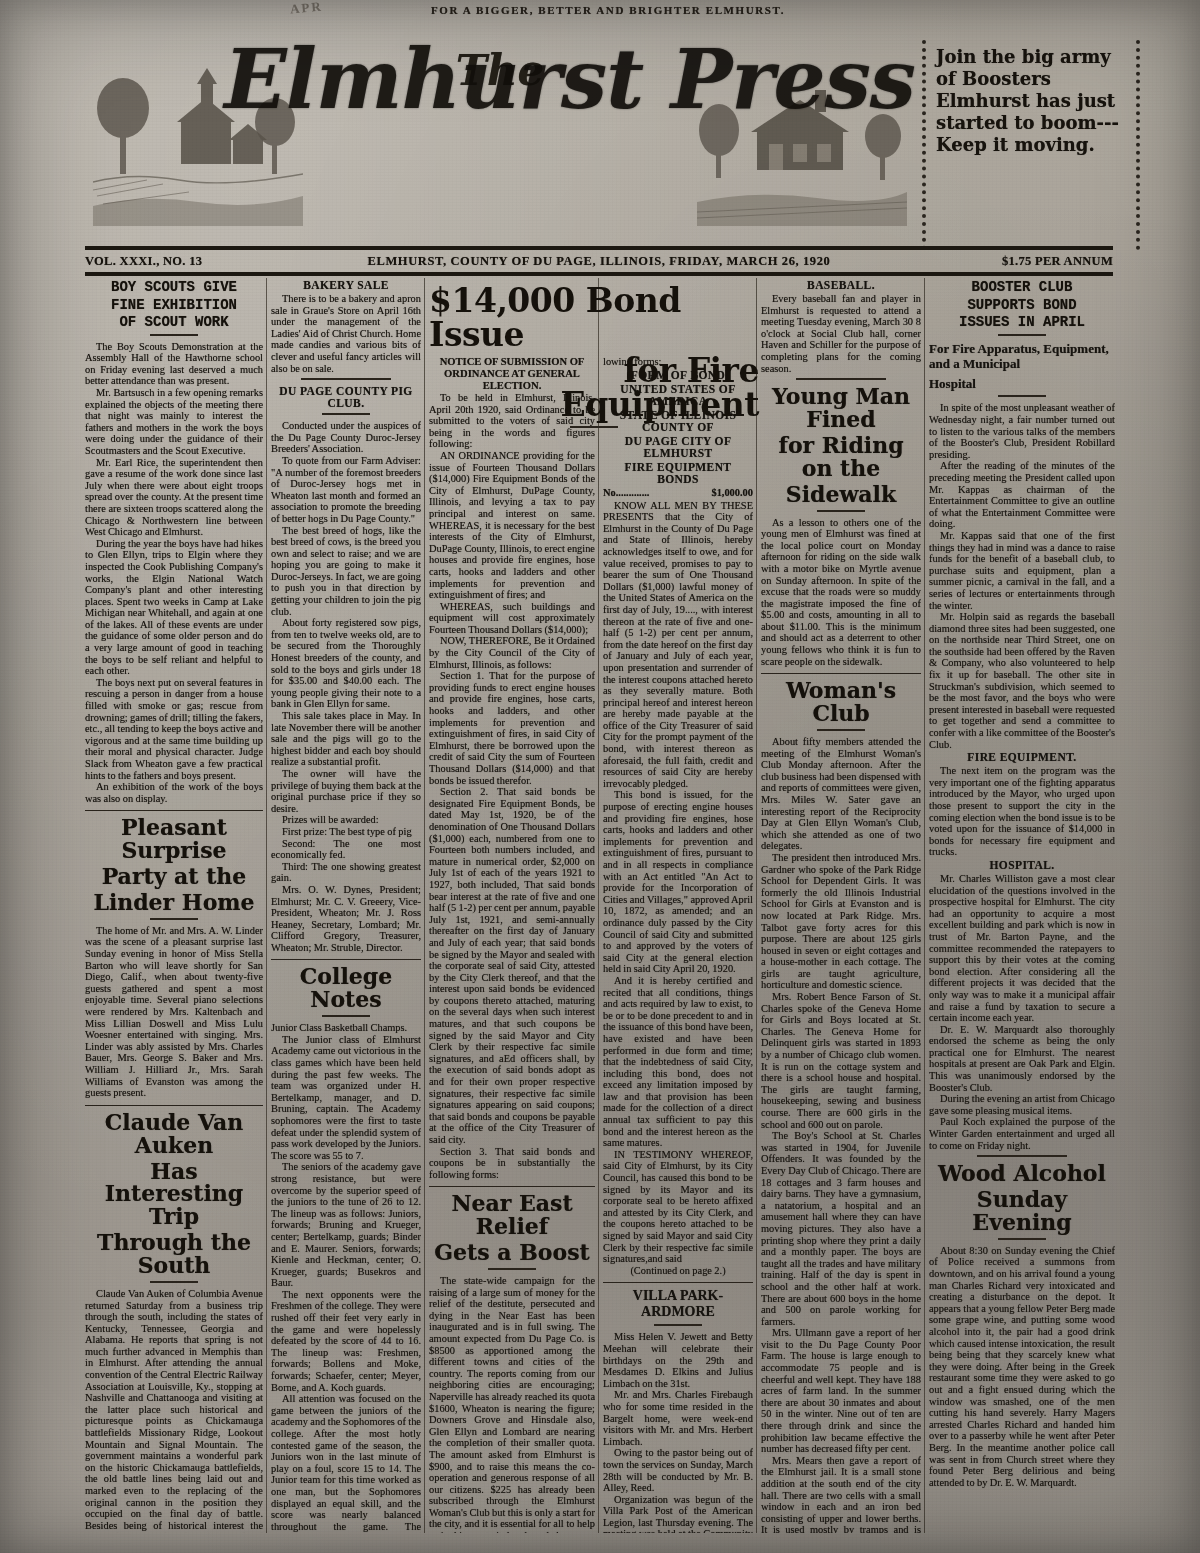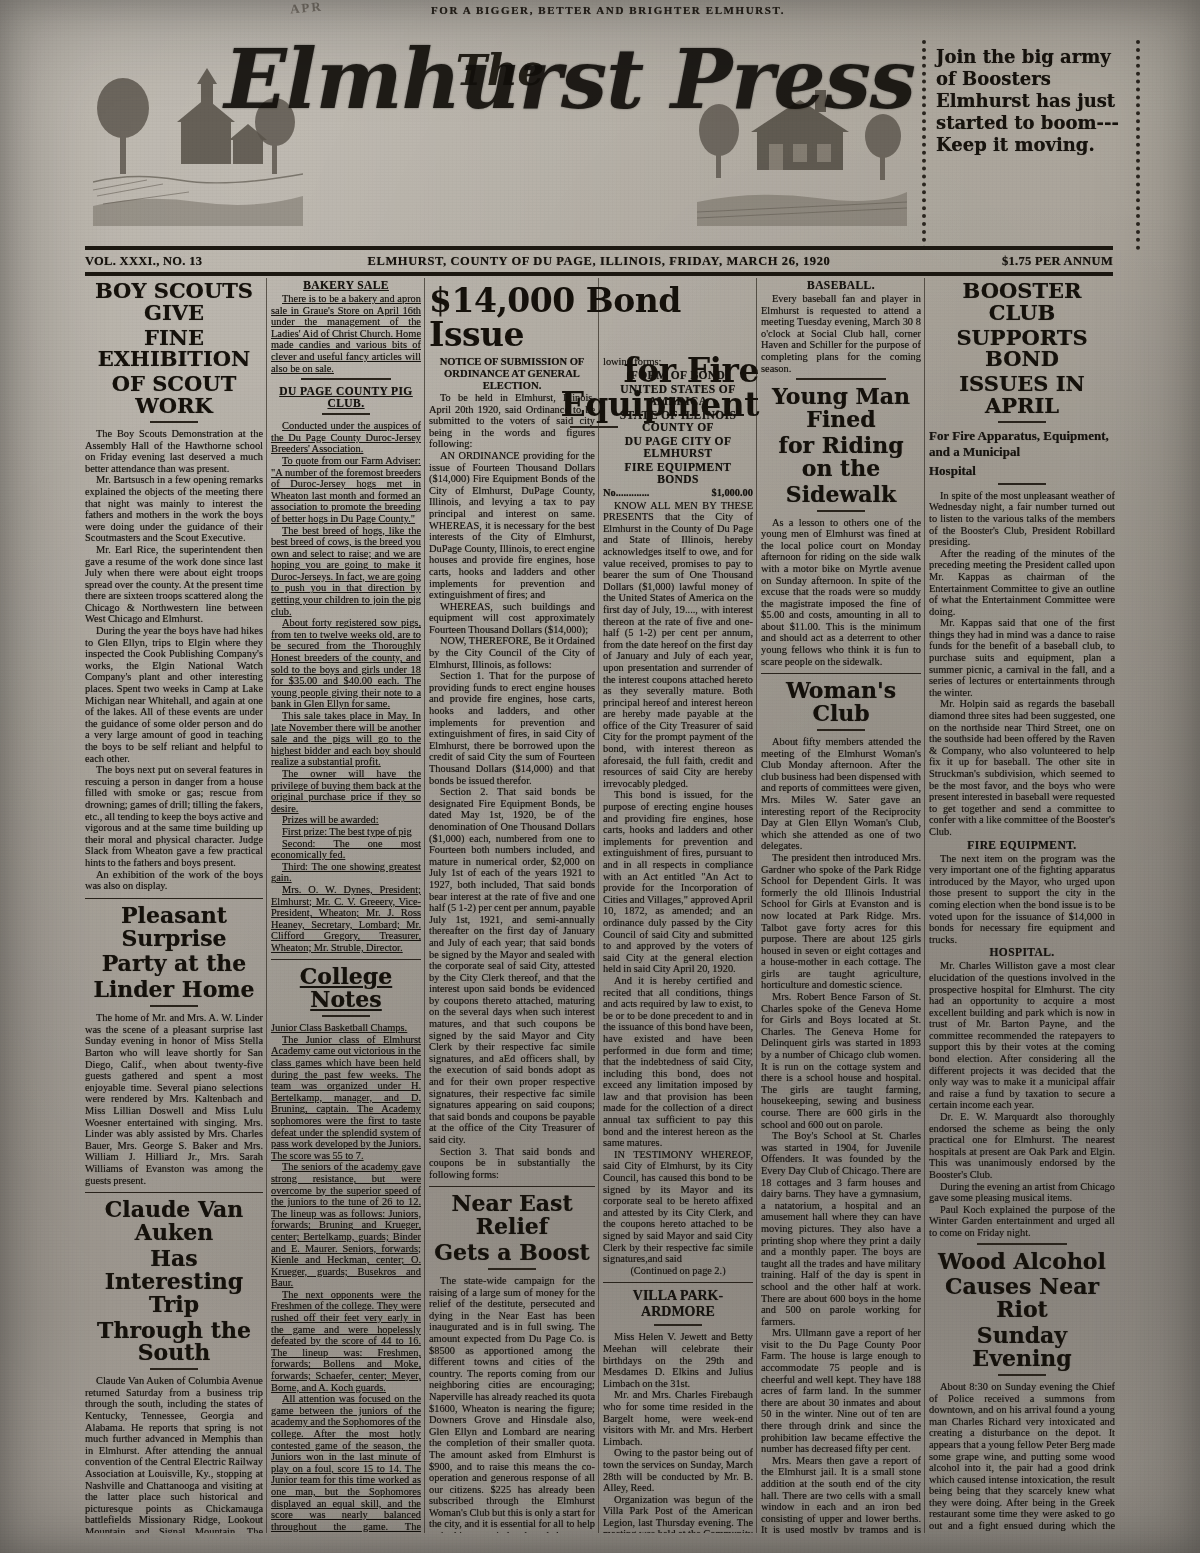"BOY SCOUTS GIVE" .hd.k1 { font-family: none -> Liberation Mono, monospace; font-size: 21px -> 14px }
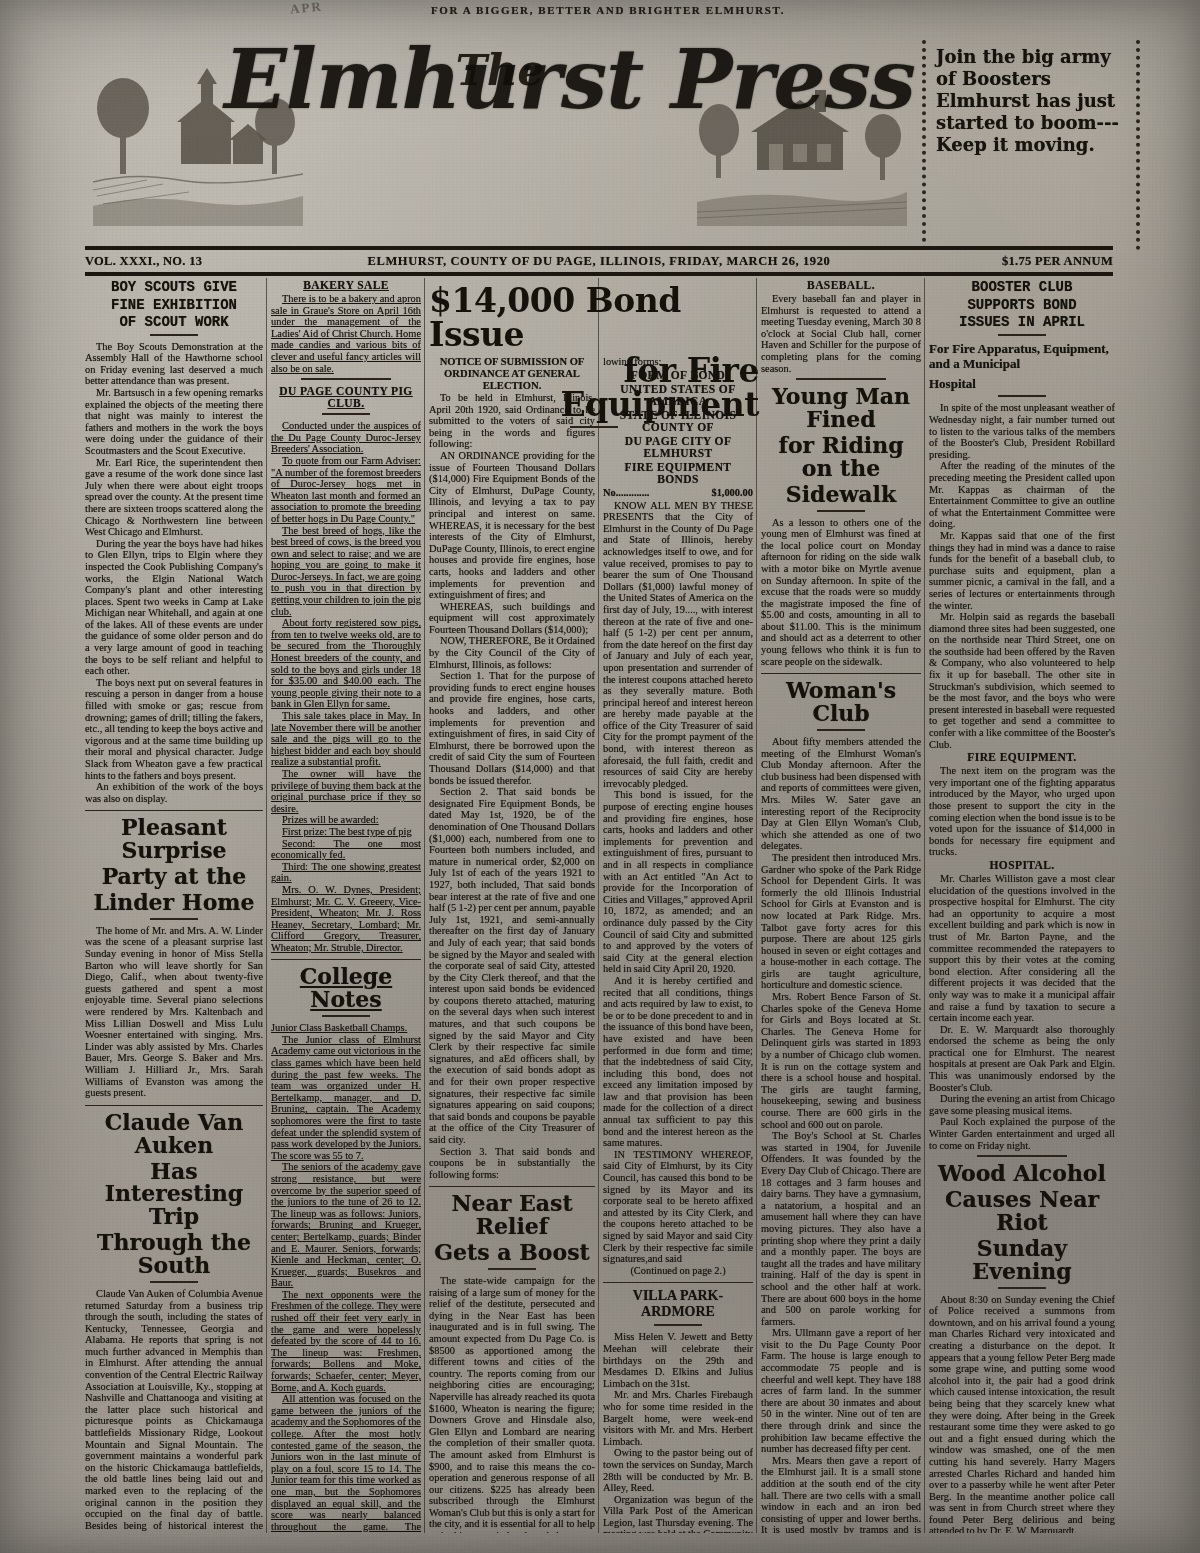"BAKERY SALE" .c2 { text-decoration: underline -> none }
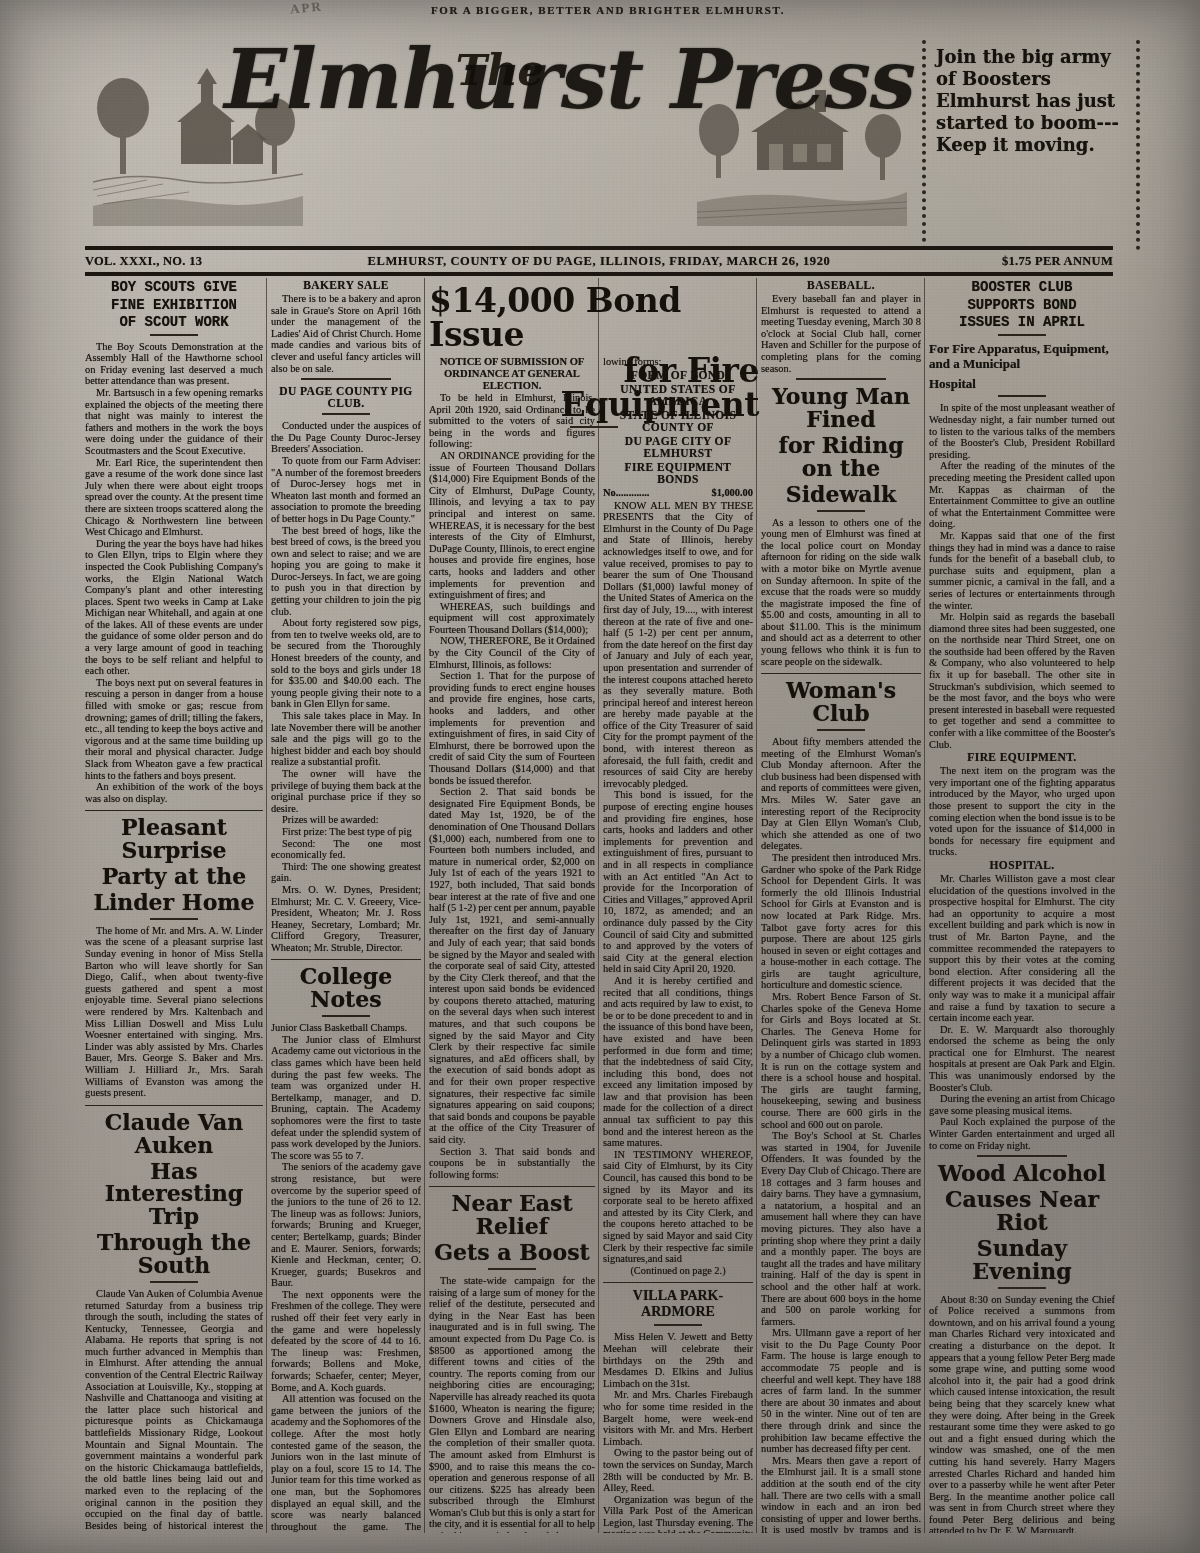"Causes Near Riot" div.hd { html: <div>Causes Near Riot</div> -> none }
